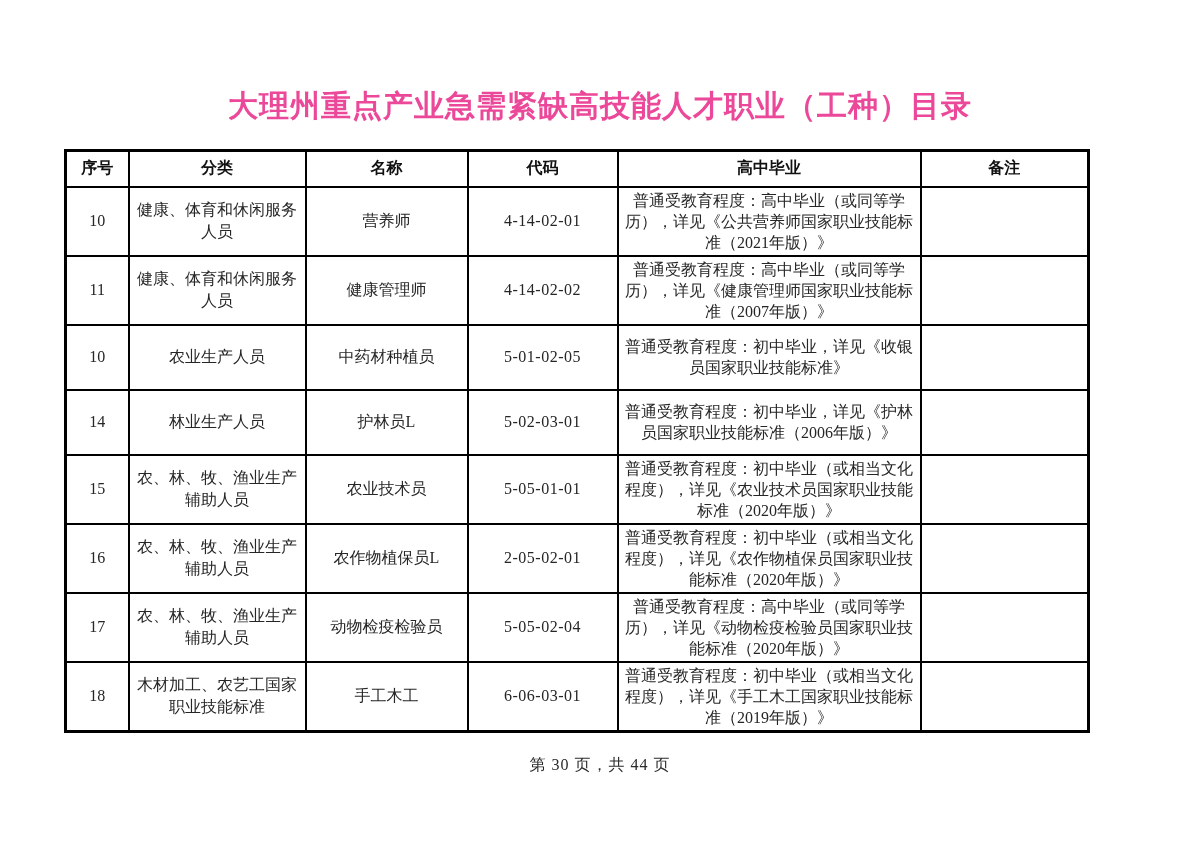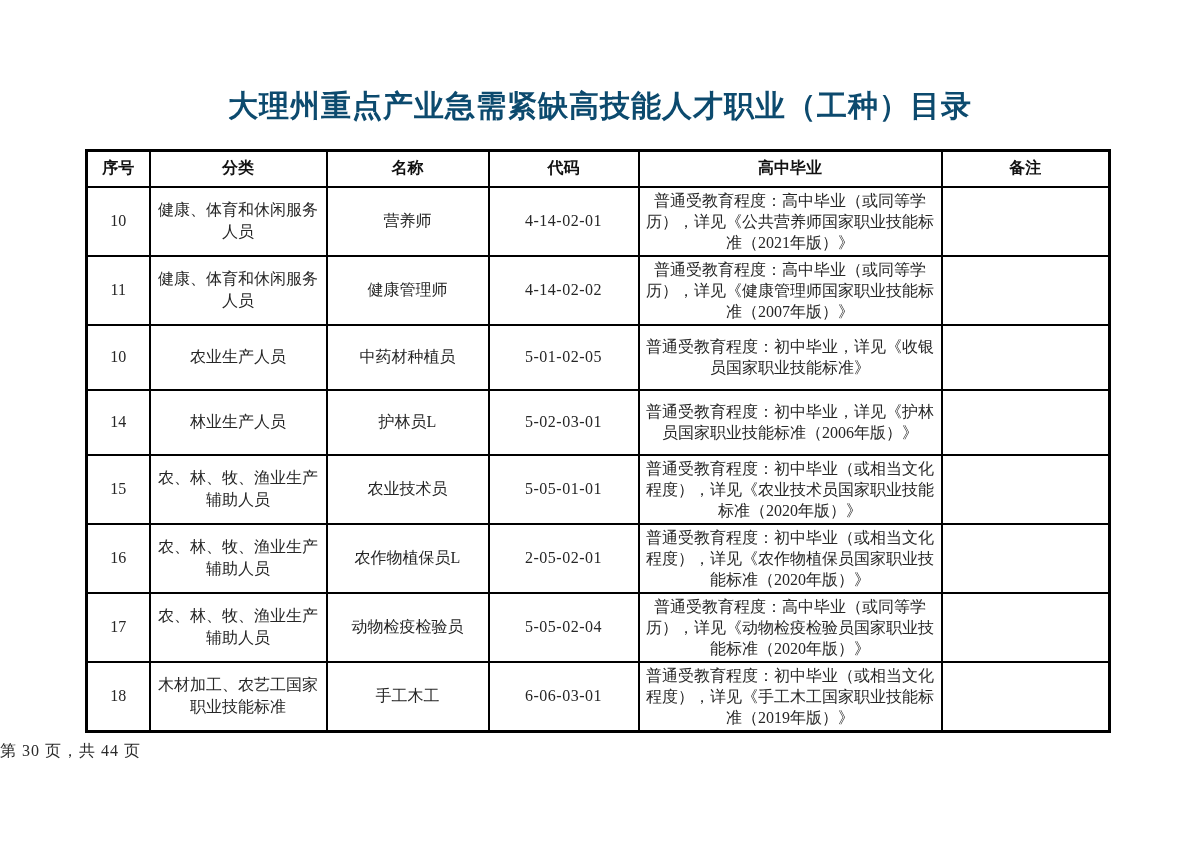"大理州重点产业急需紧缺高技能人才职业（工种）目录" .title { color: #0c4a6e -> #ec4899 }
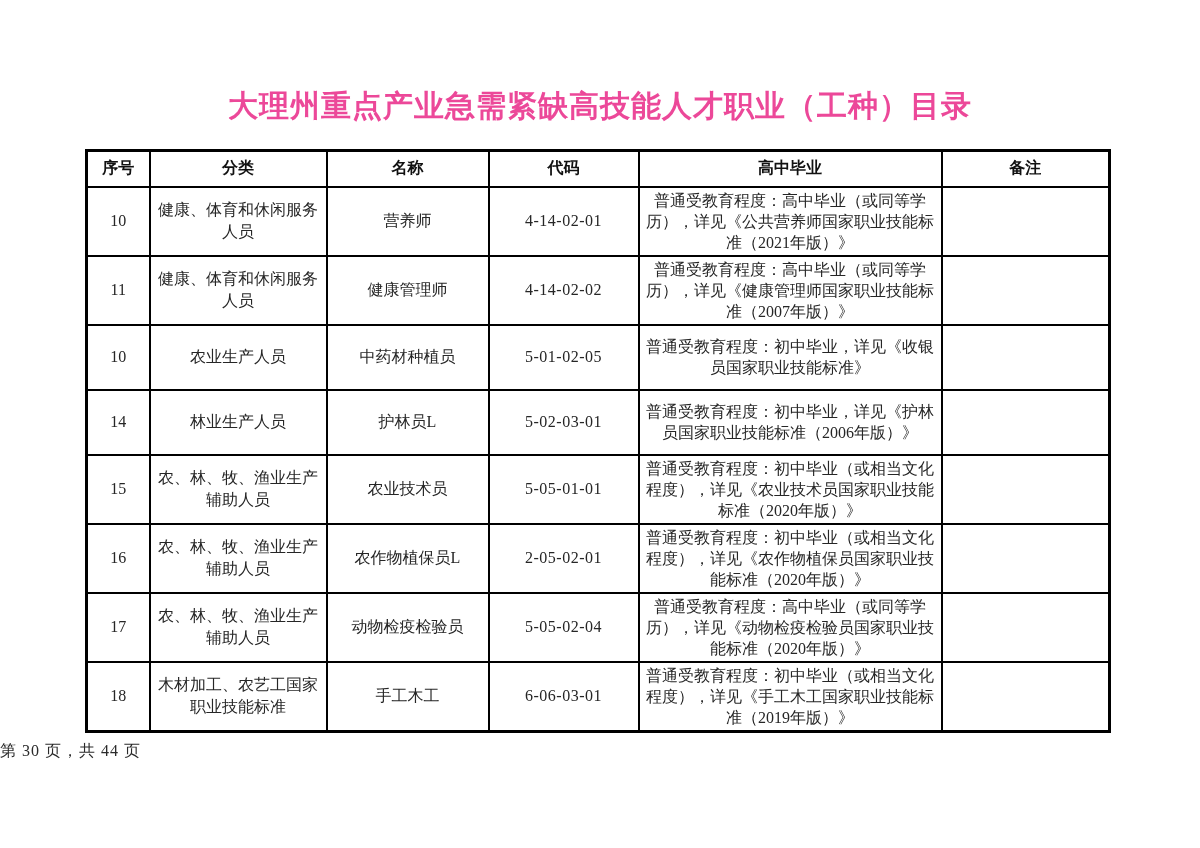"序号" table.catalog { margin-left: 85px -> 64px }
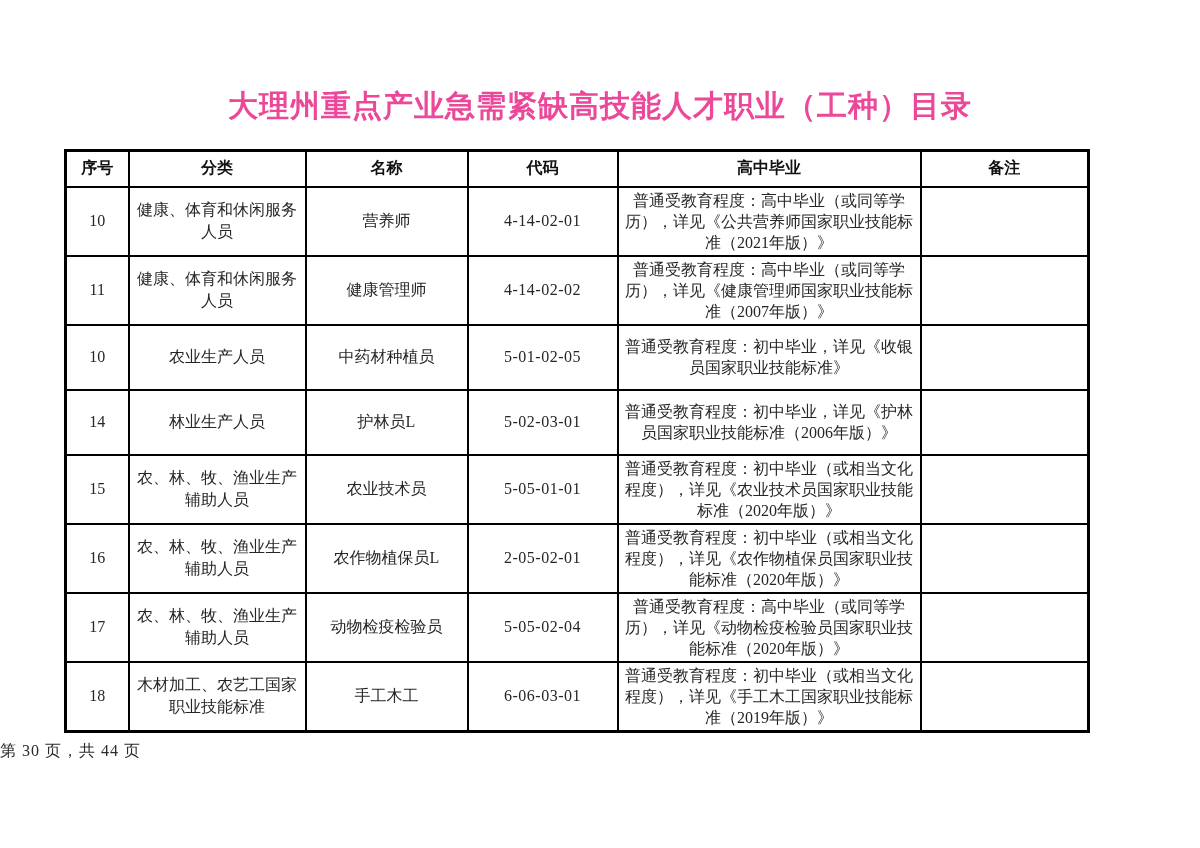"第 30 页，共 44 页" .footer { margin-top: 8px -> 22px; text-align: none -> center }
